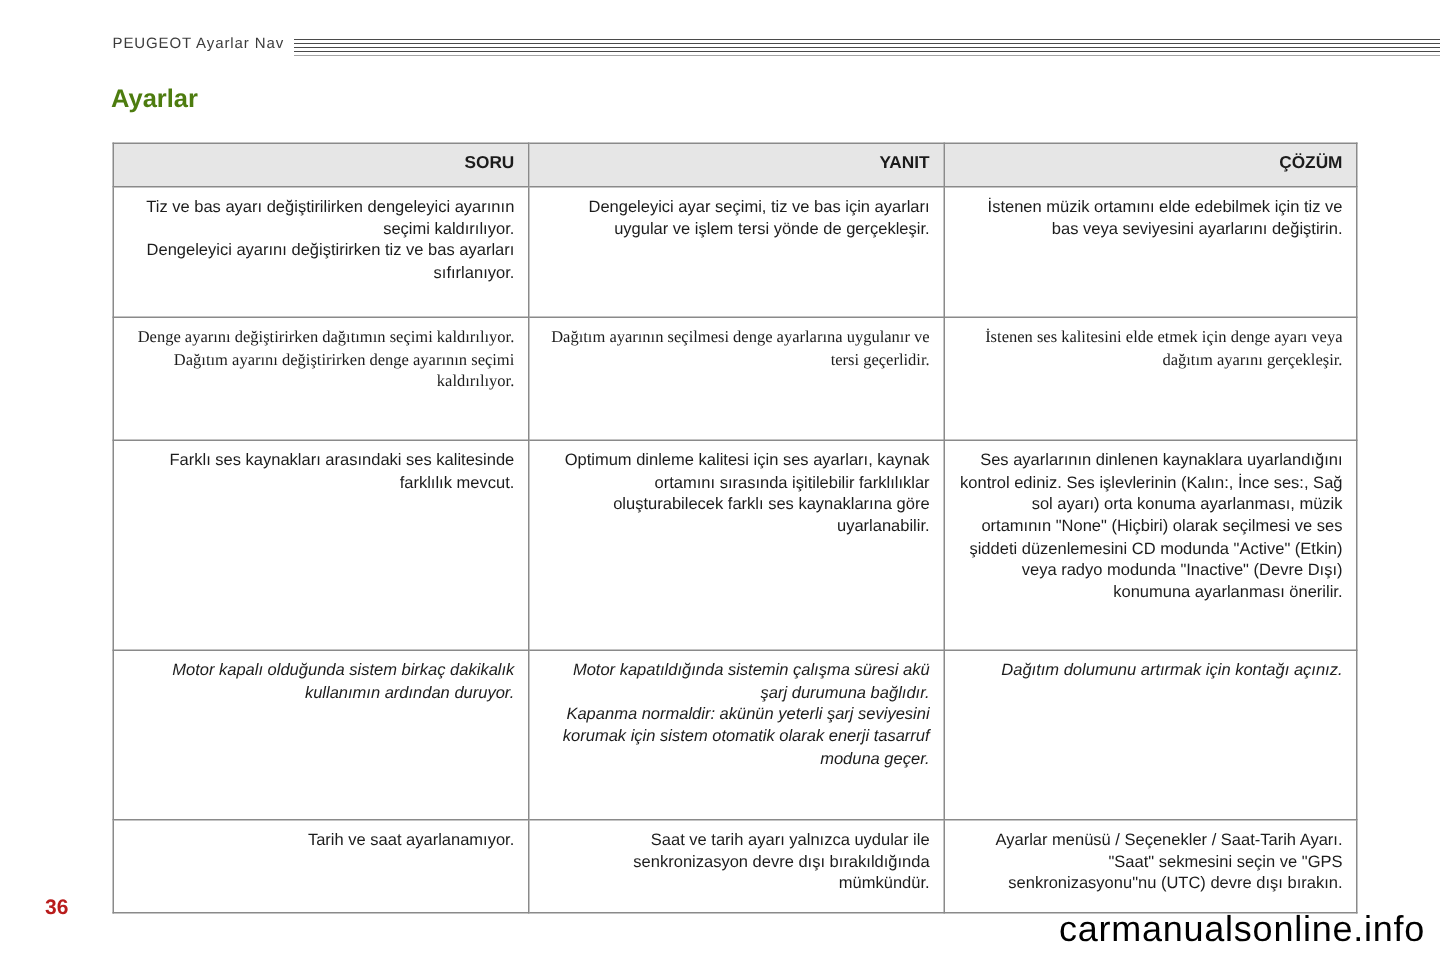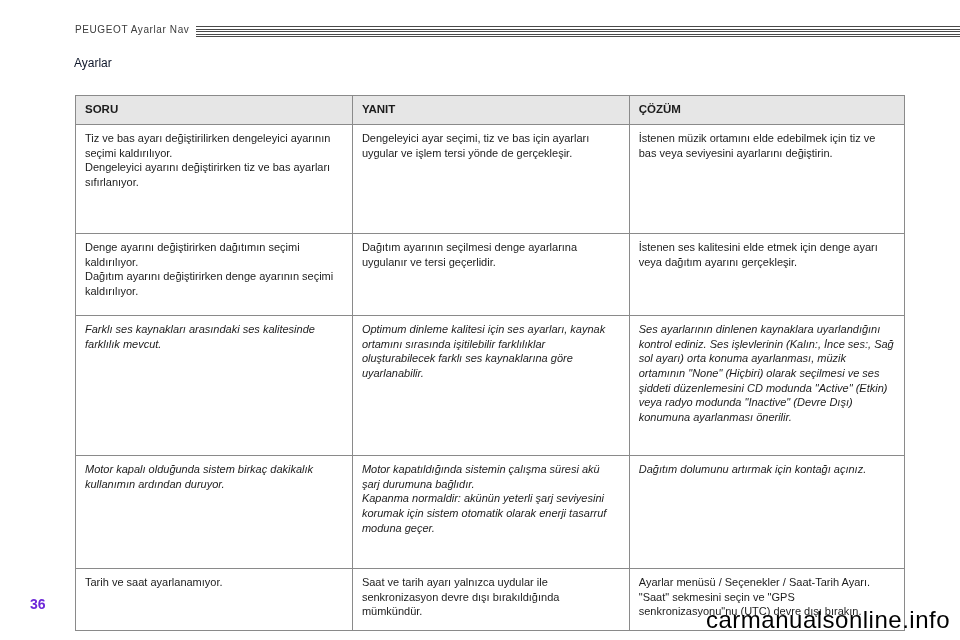"Ayarlar" .page-title { color: #0f172a -> #4d7c0f; font-size: 12px -> 17px; font-weight: normal -> bold }
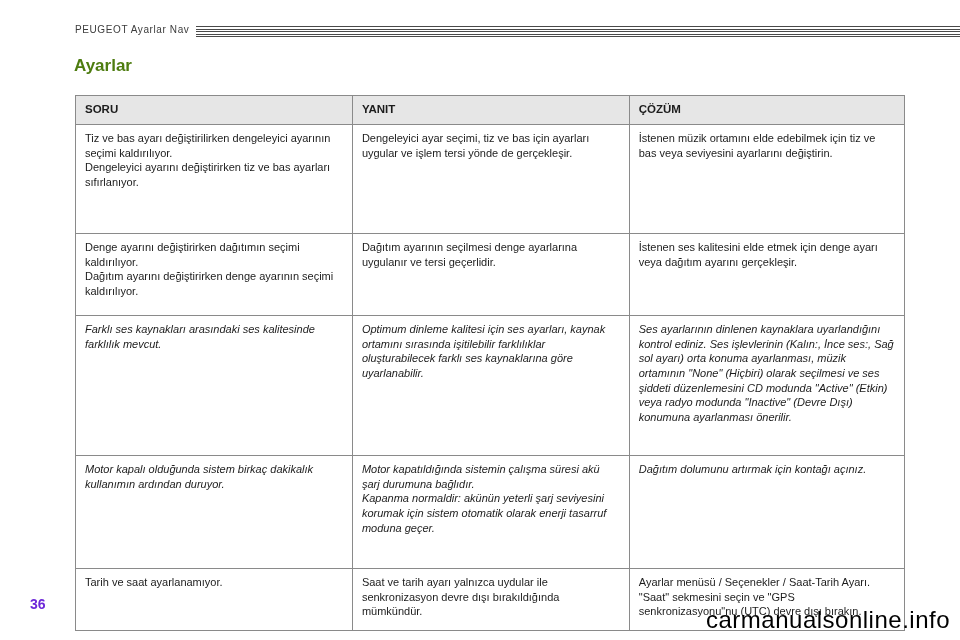"SORU" table.trouble th, table.trouble td { text-align: left -> right }
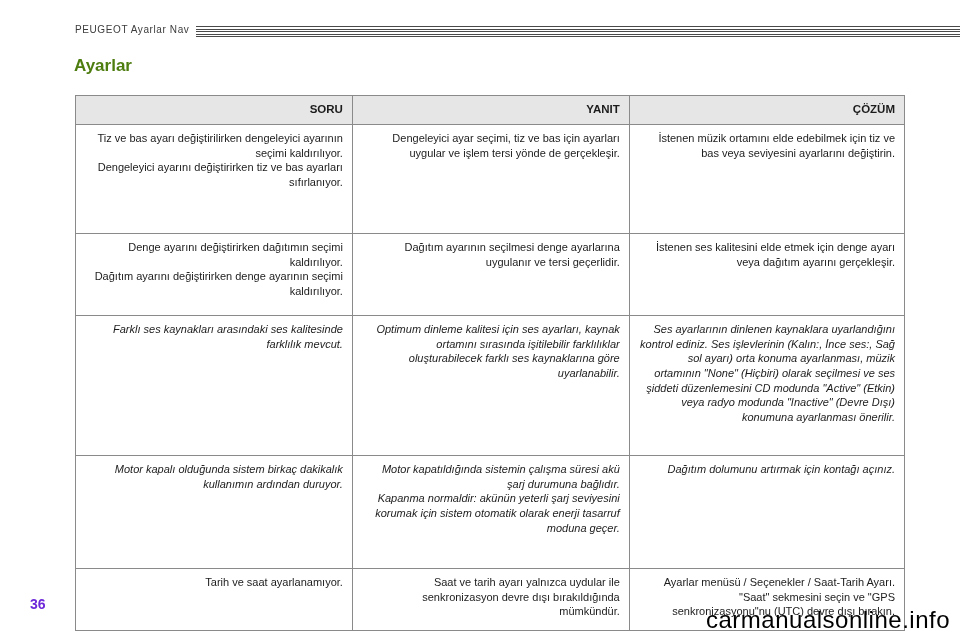"Tiz ve bas ayarı değiştirilirken" tr.r1 { height: 109px -> 87px }
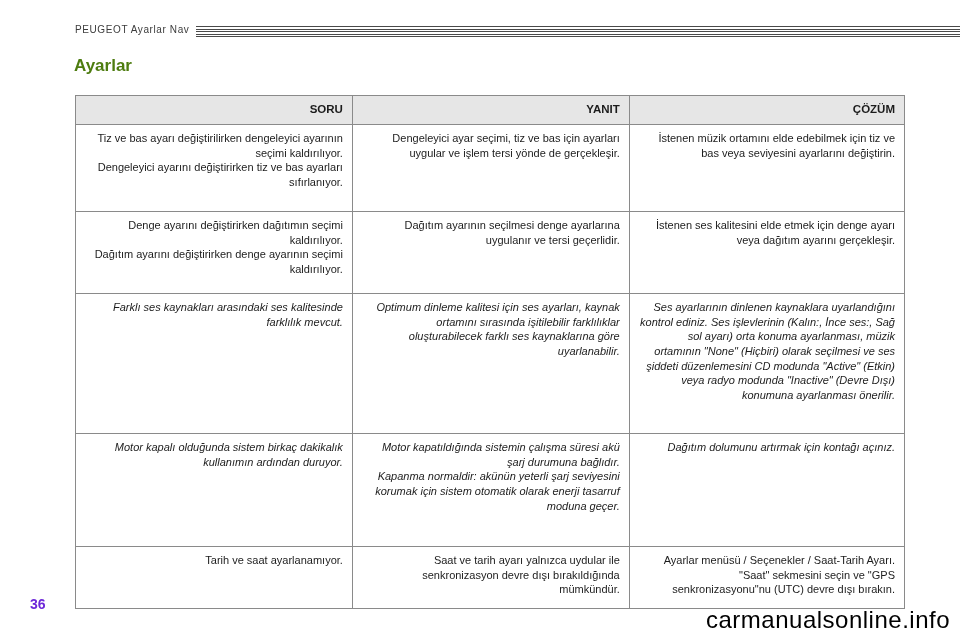"Denge ayarını değiştirirken dağıtımın" tr.r2 { font-family: none -> Liberation Serif, serif }
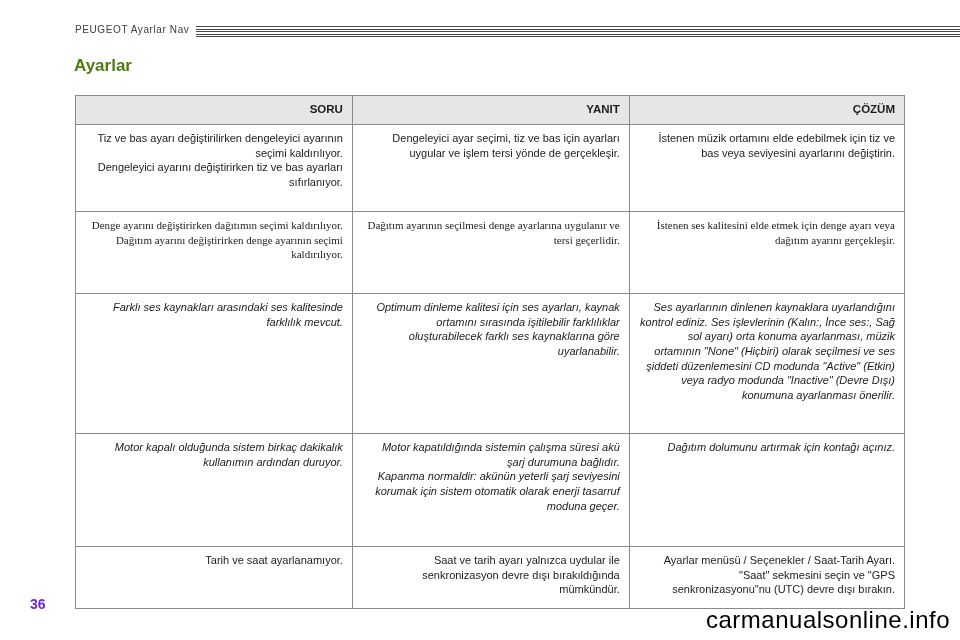"Farklı ses kaynakları arasındaki ses" tr.r3 { font-style: italic -> none }
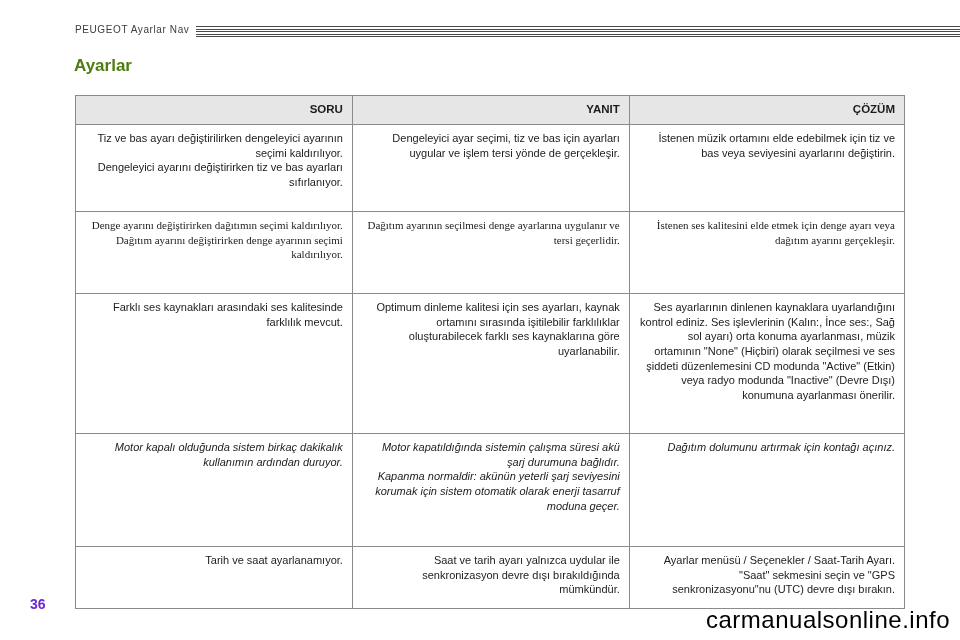"36" .page-number { color: #6d28d9 -> #b91c1c }
